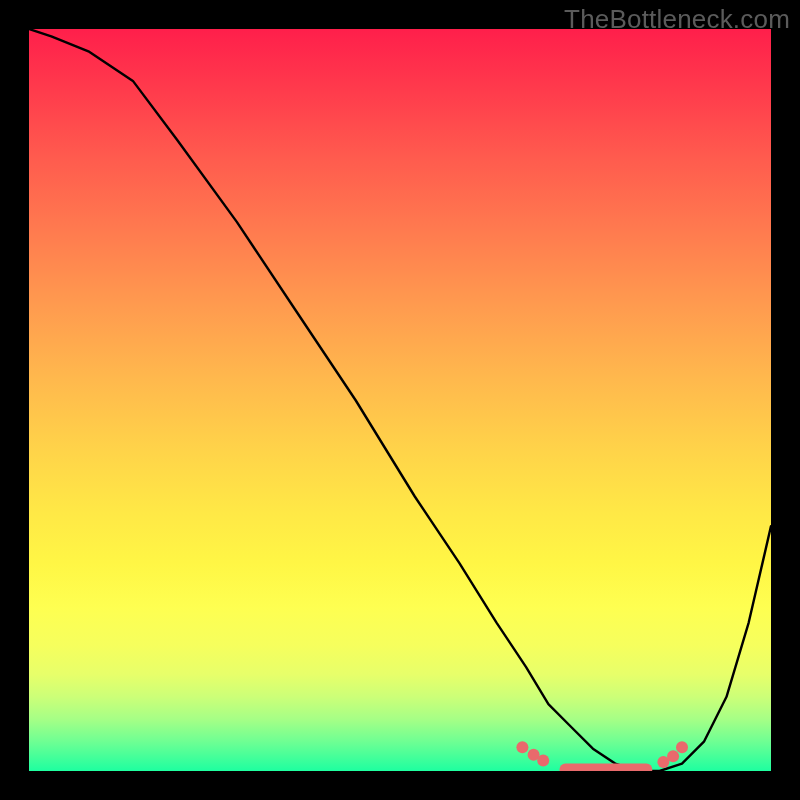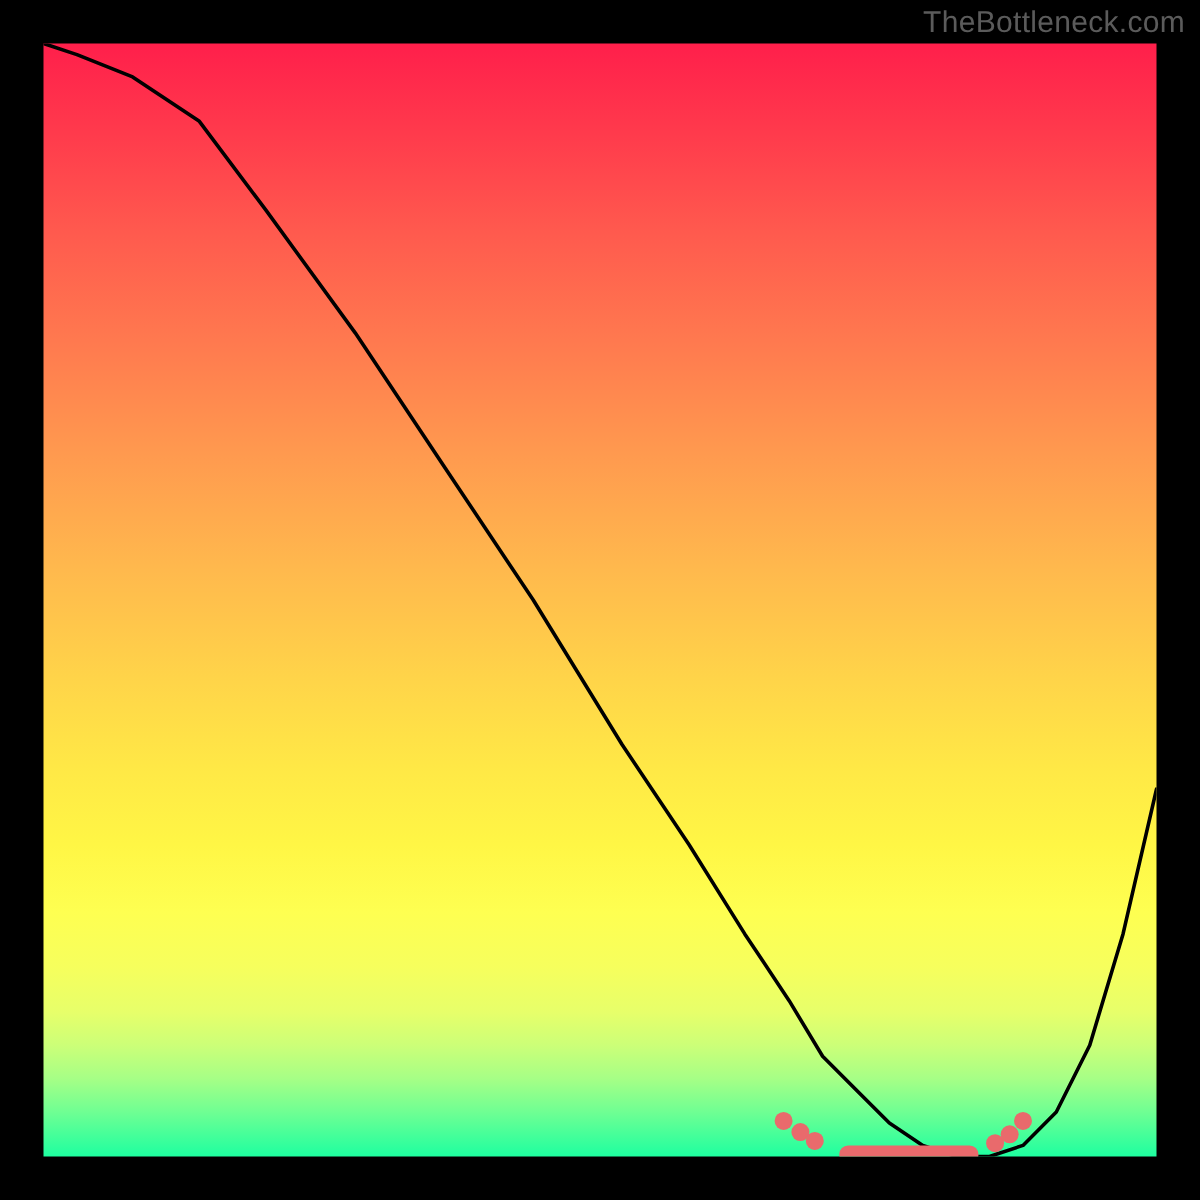"TheBottleneck.com" .watermark { font-size: 20px -> 26px }
